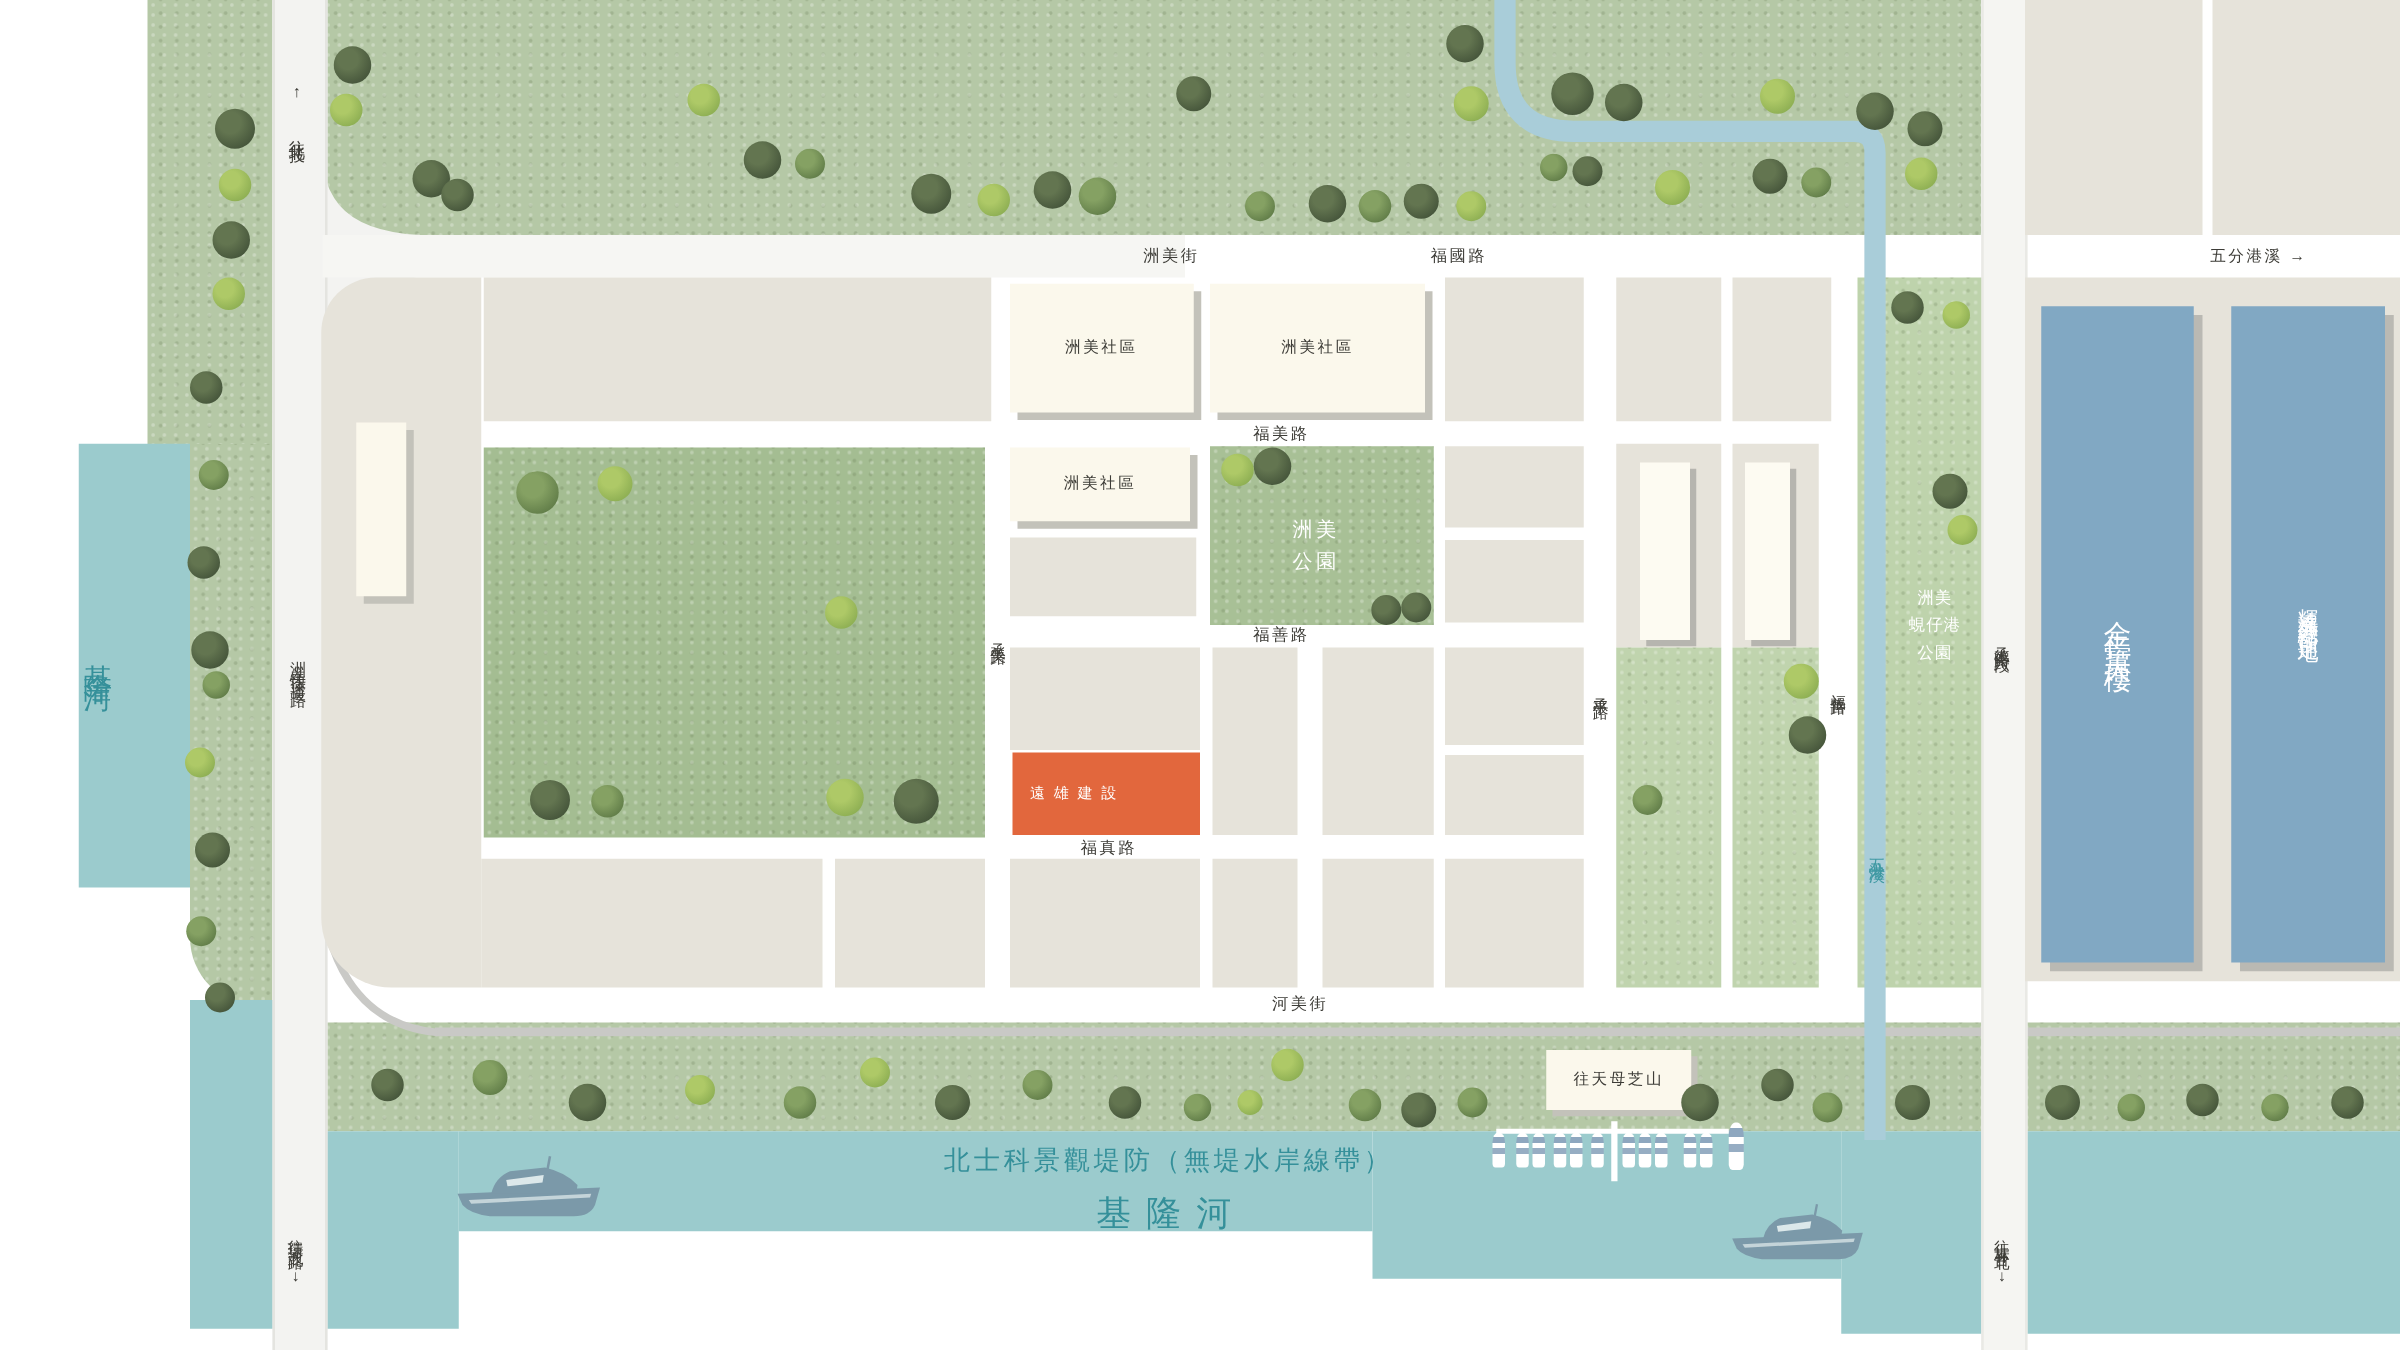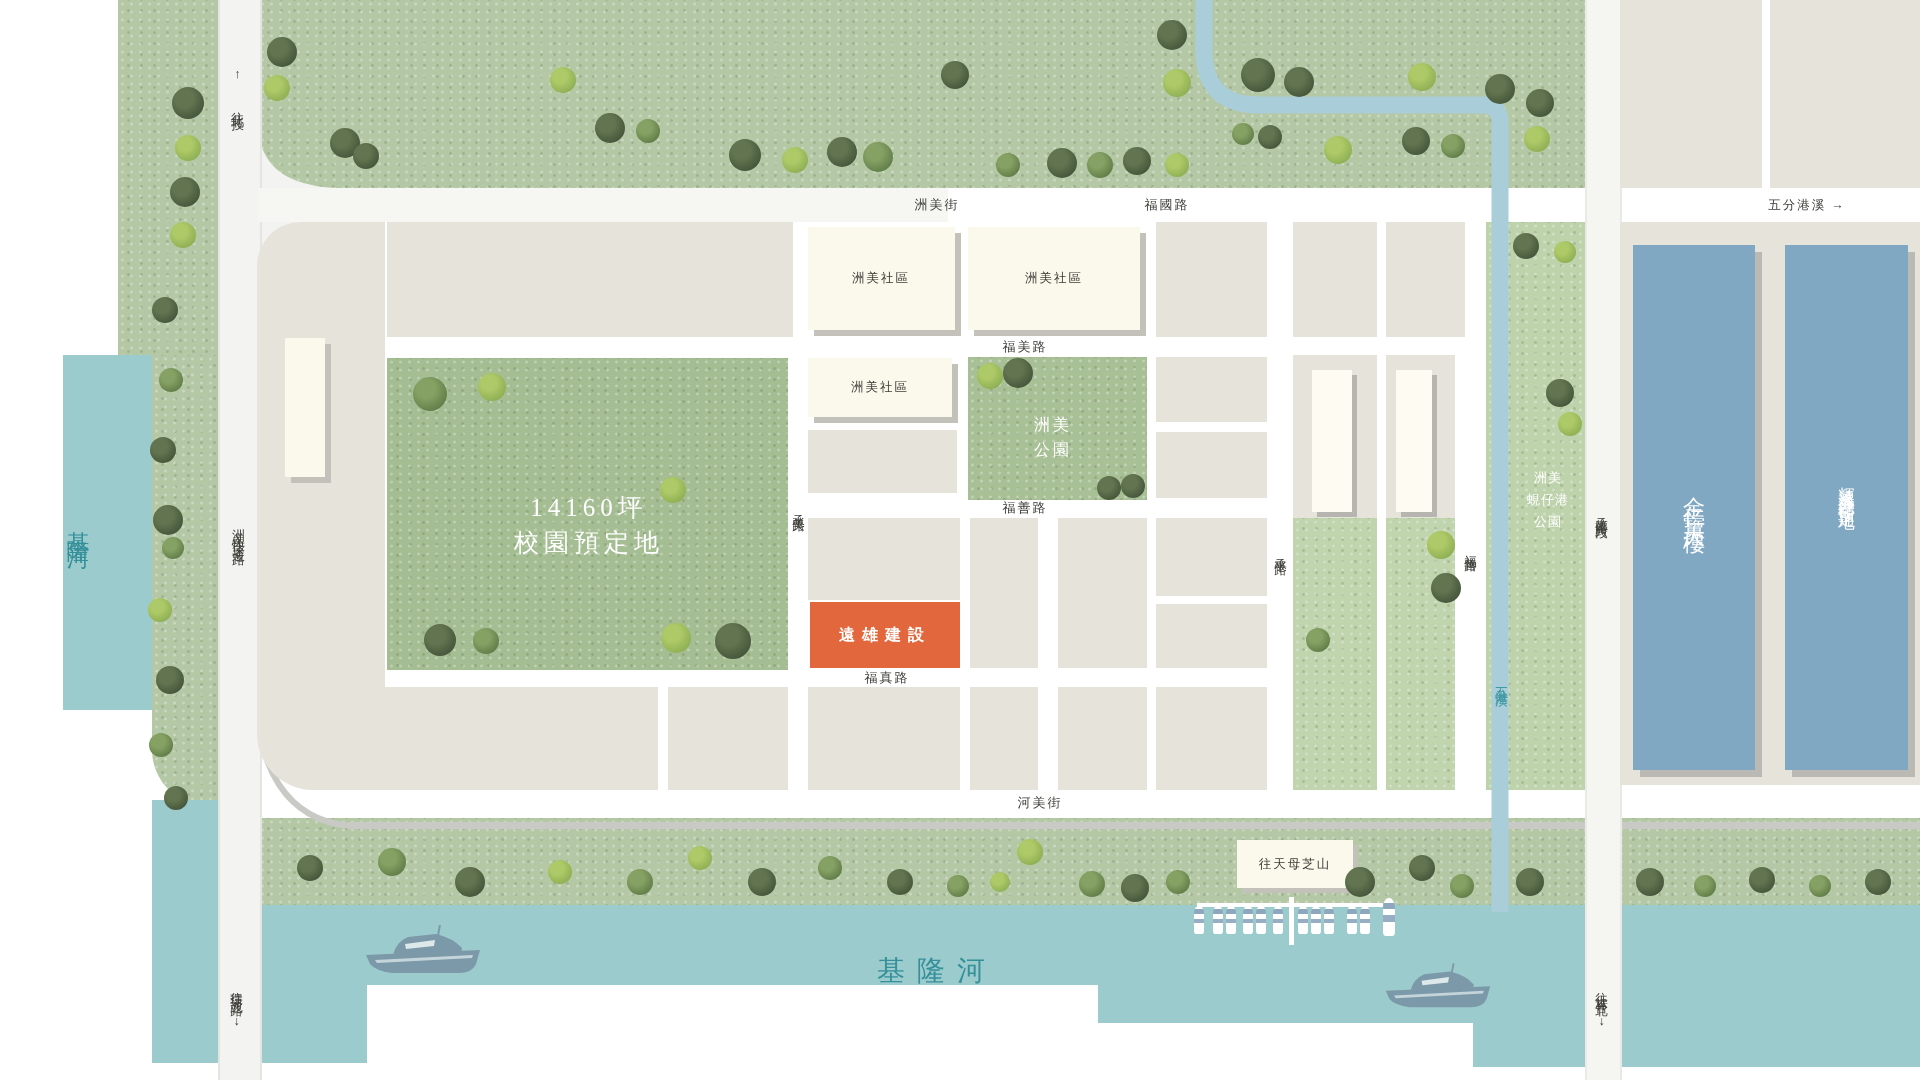"14160坪" div.label { html: <div> <span>14160坪</span><br> <span>校園預定地</span> </div> -> none }
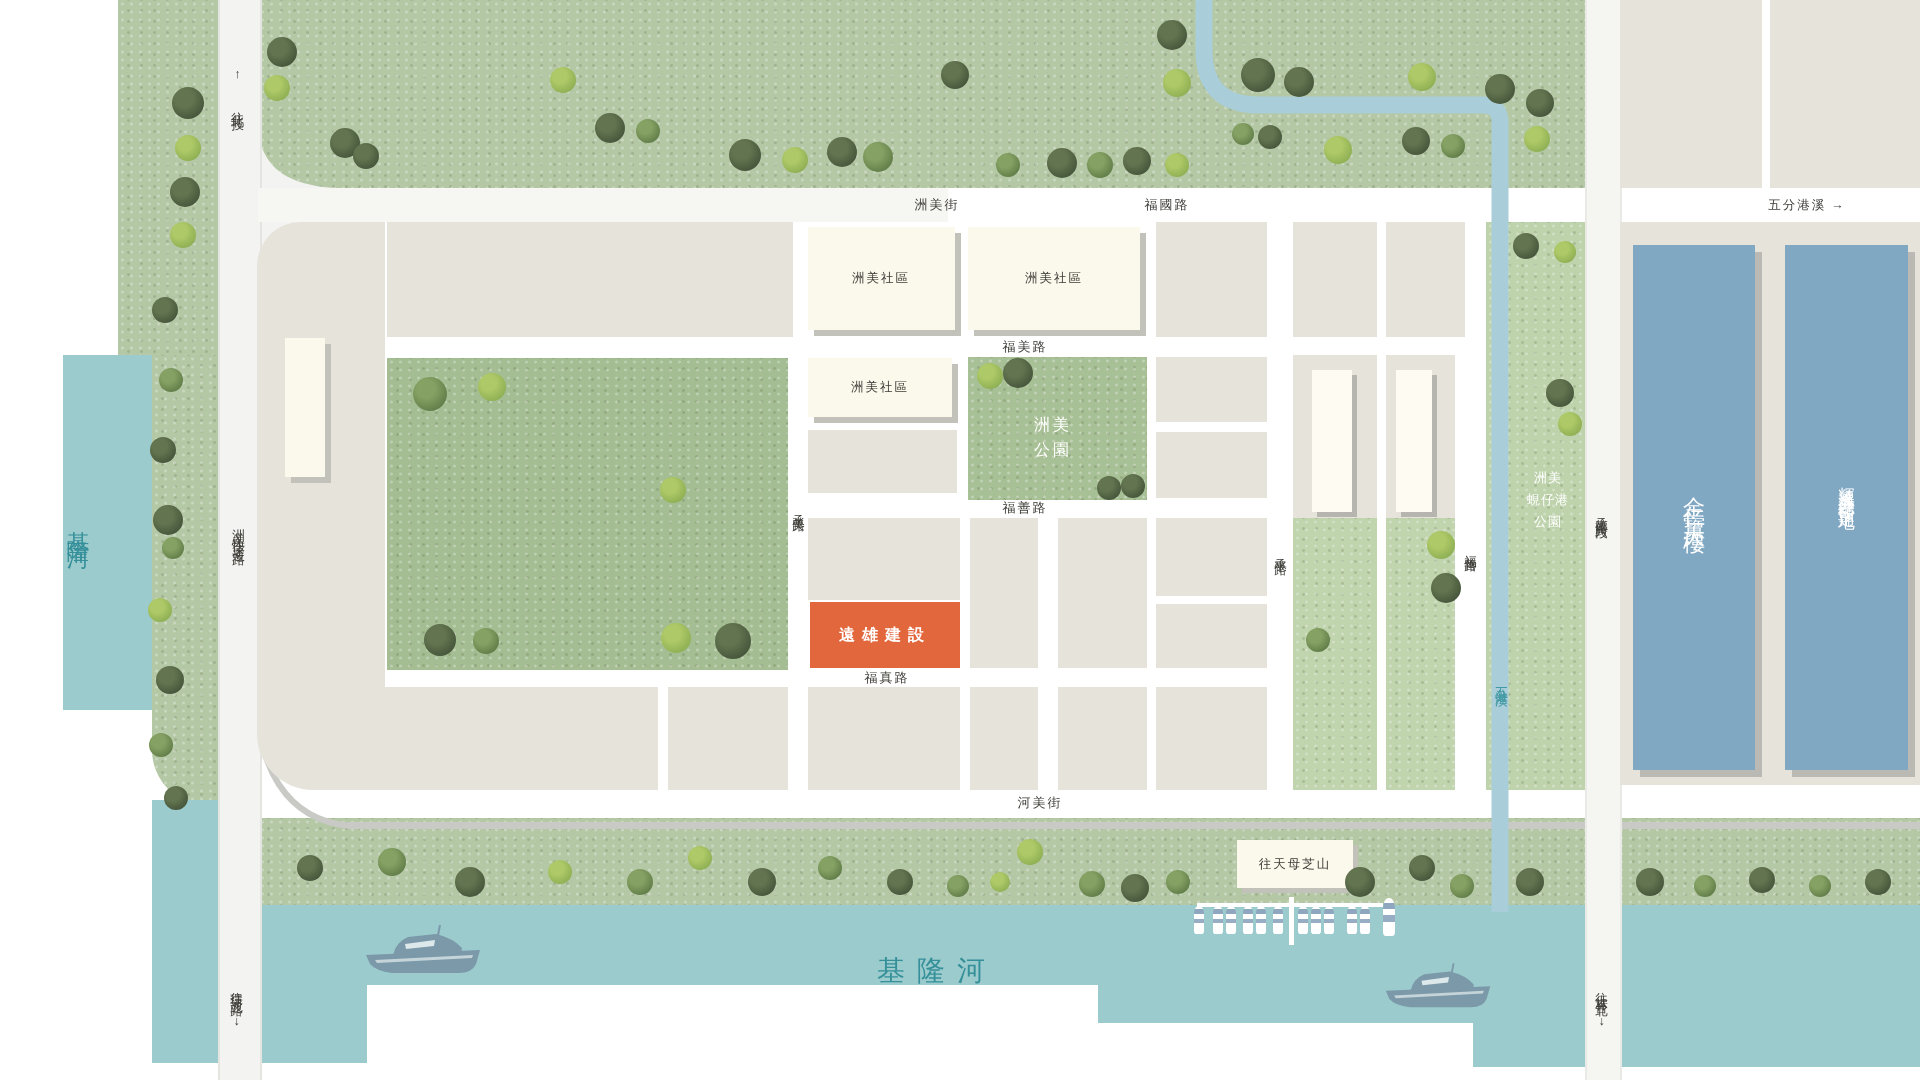"遠雄建設" div.label { font-size: 16px -> 12px; font-weight: bold -> none; left: 885px -> 862px }
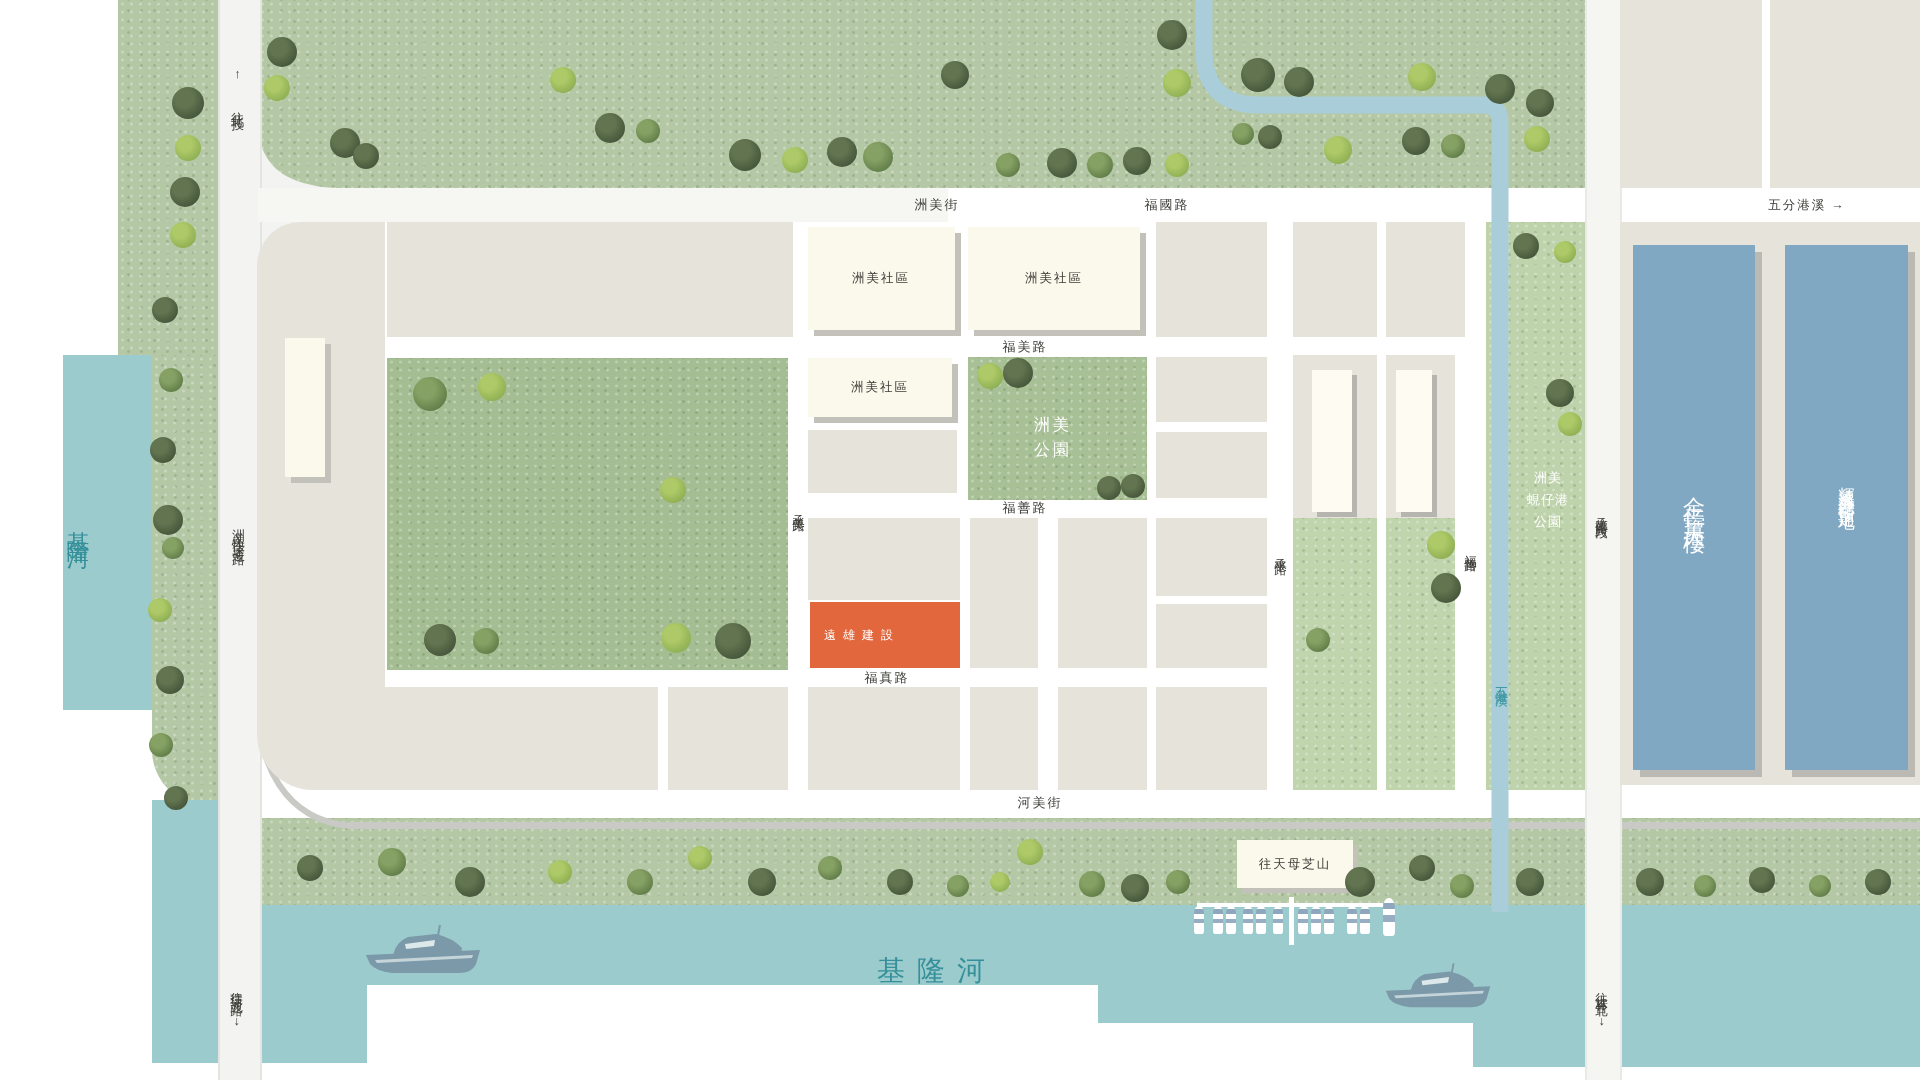"北士科景觀堤防（無堤水岸線帶）" div.label { html: none -> <div>北士科景觀堤防（無堤水岸線帶）</div> }
